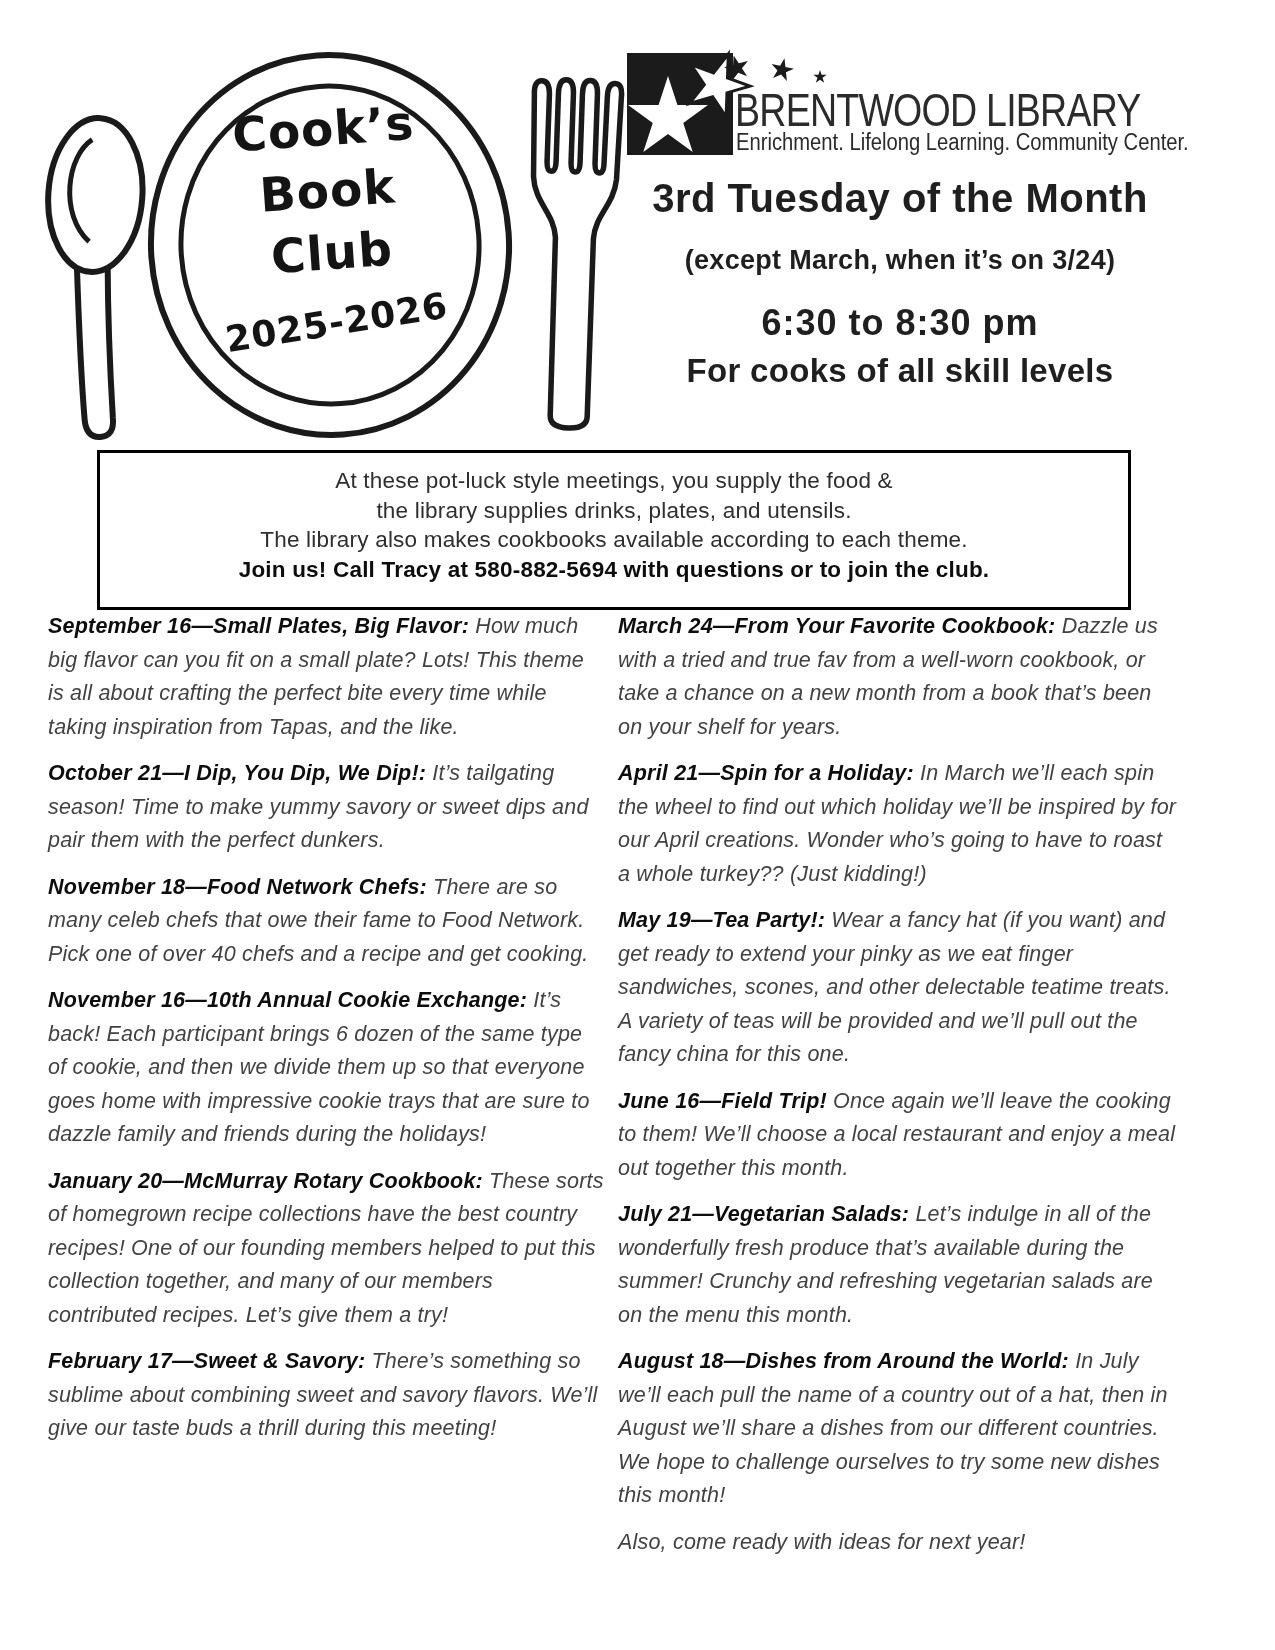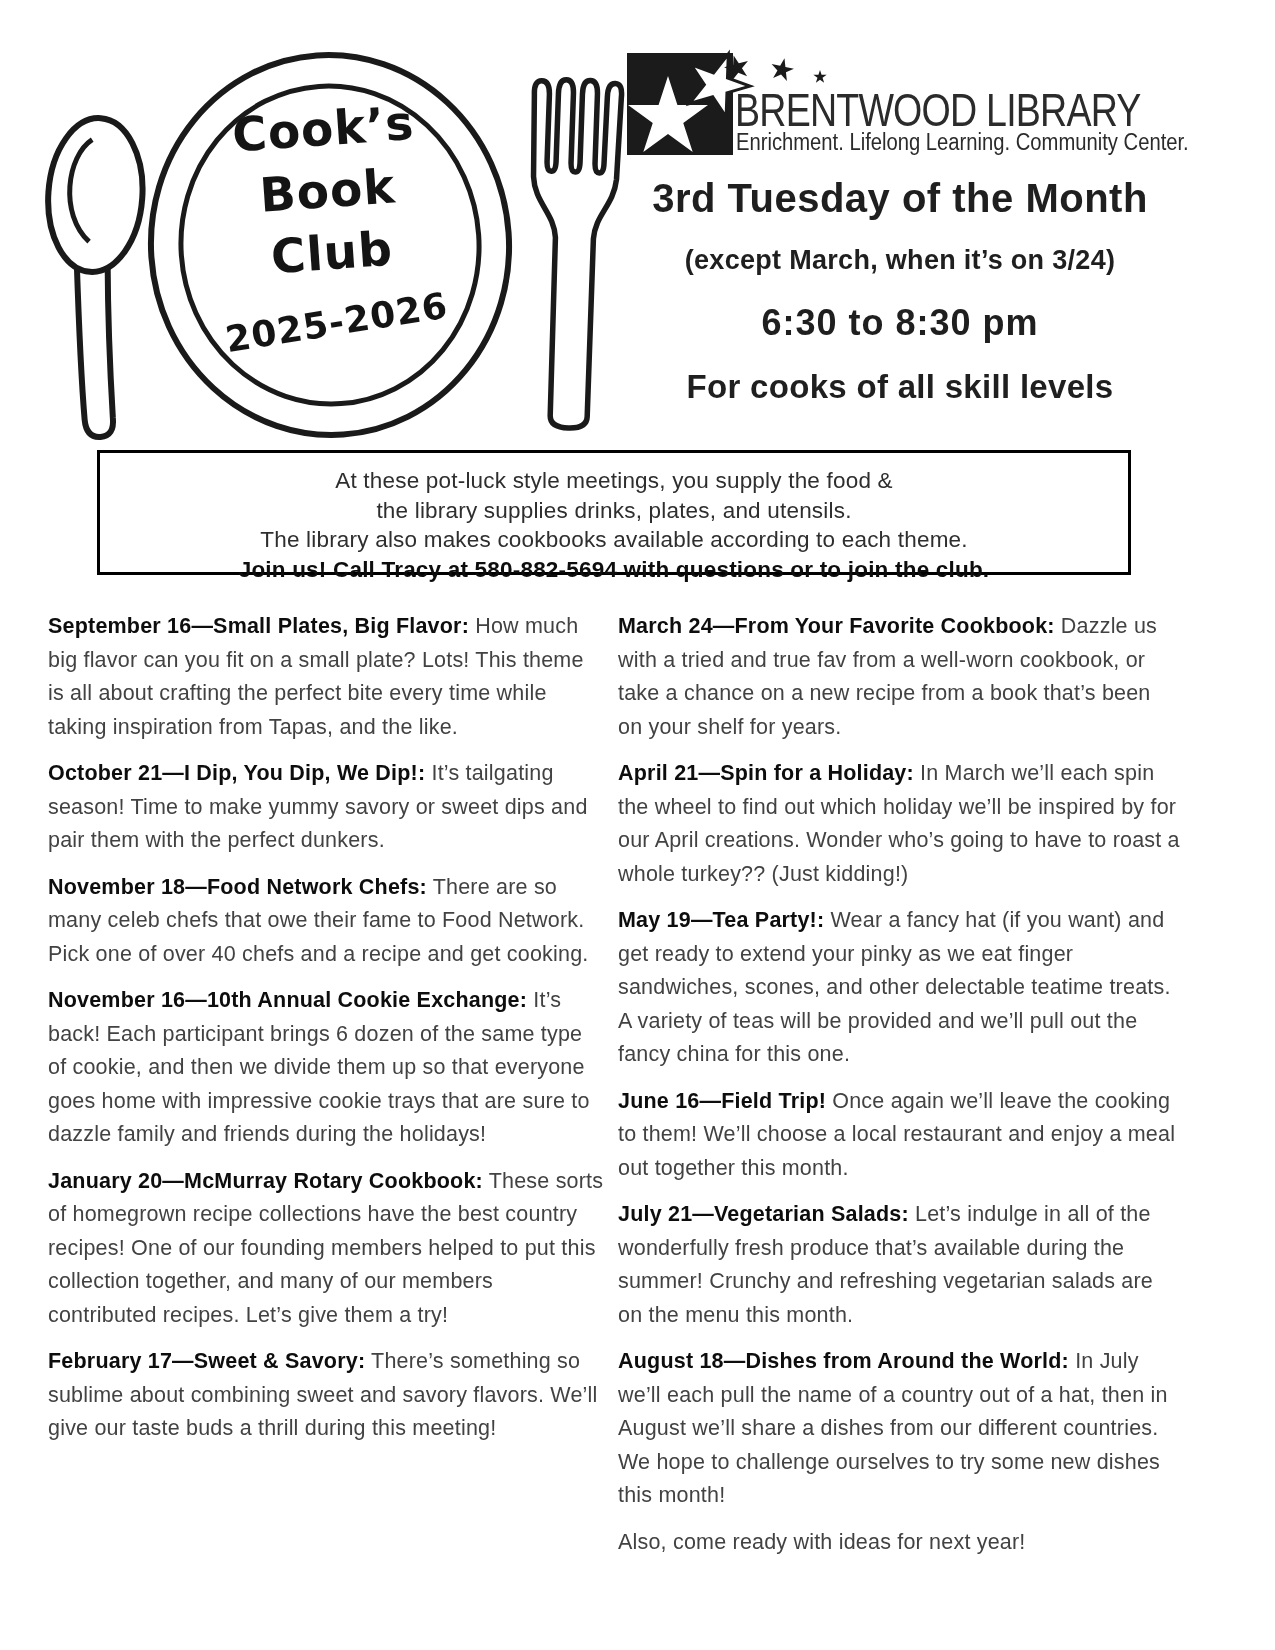"For cooks of all skill" .sch-aud { margin-top: 24px -> 8px }
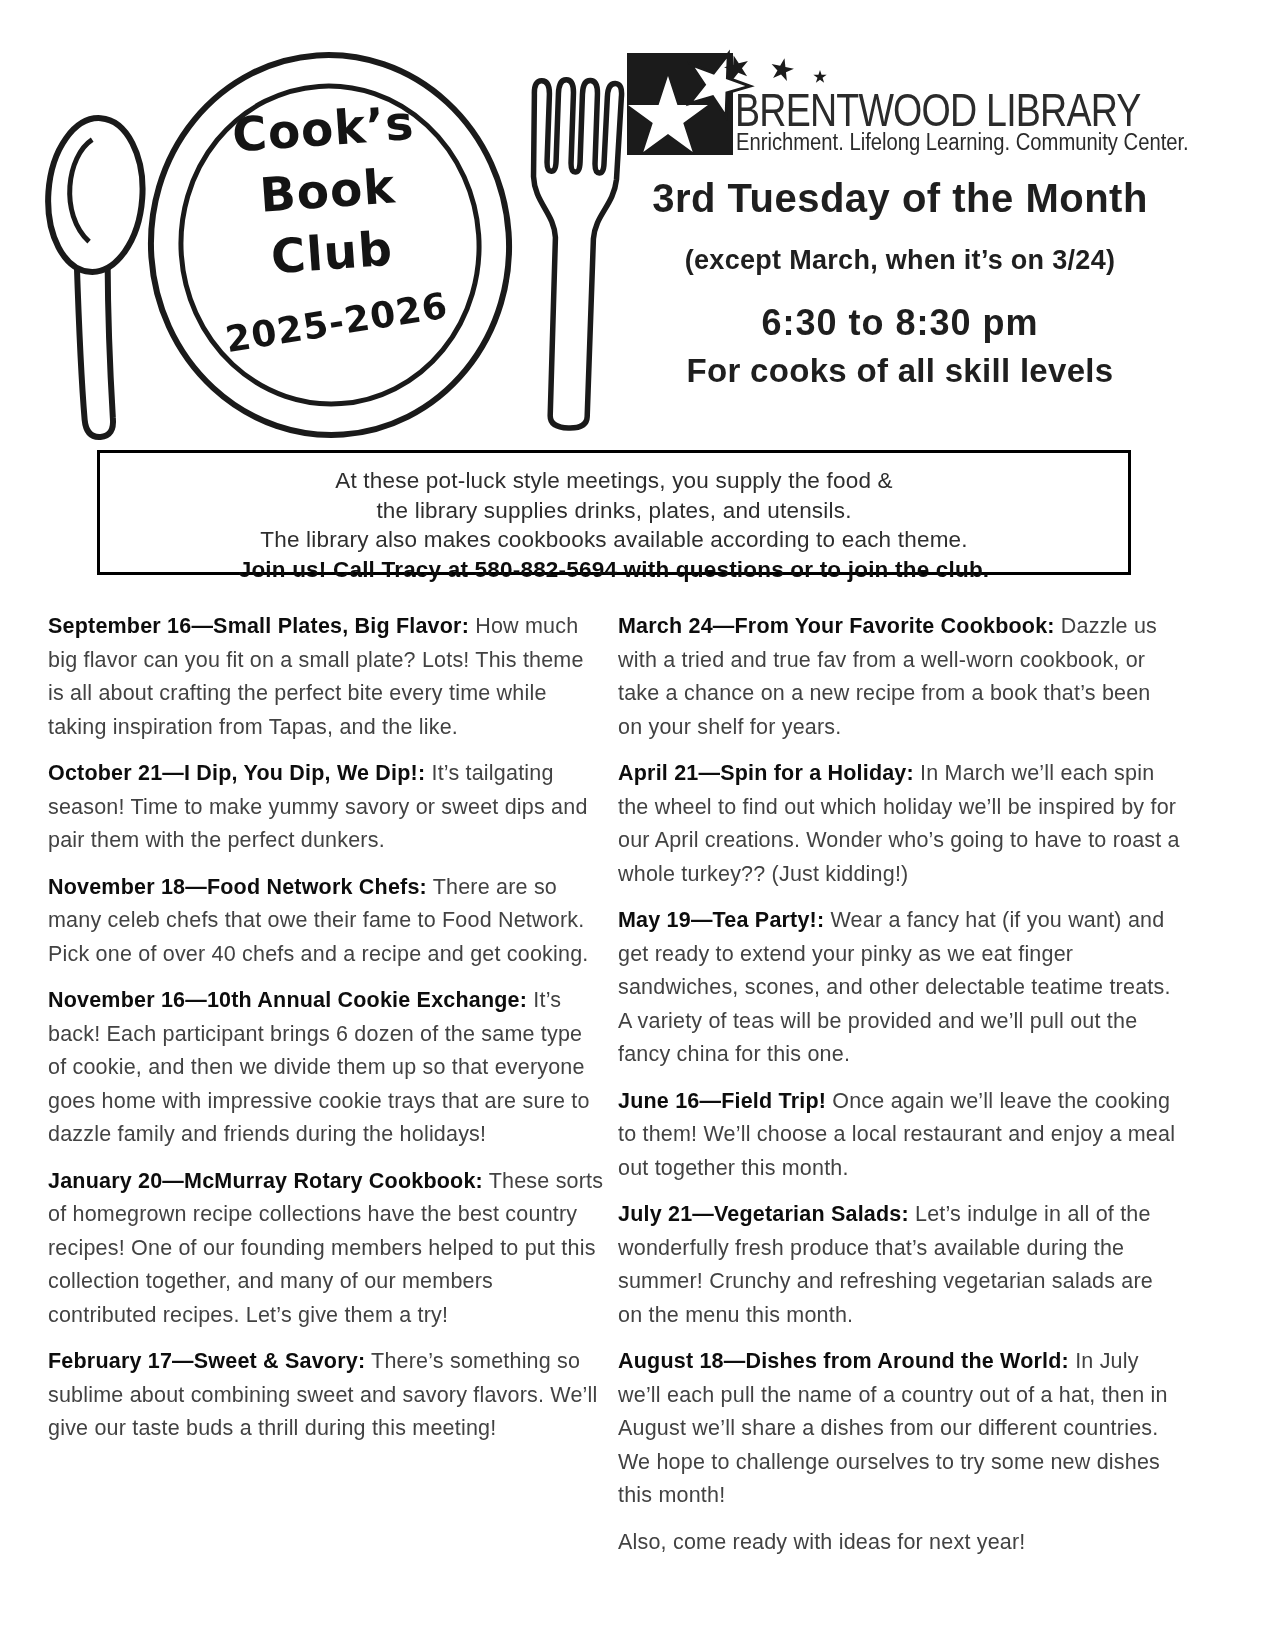"At these pot-luck style meetings," .info-box { height: 125px -> 160px }
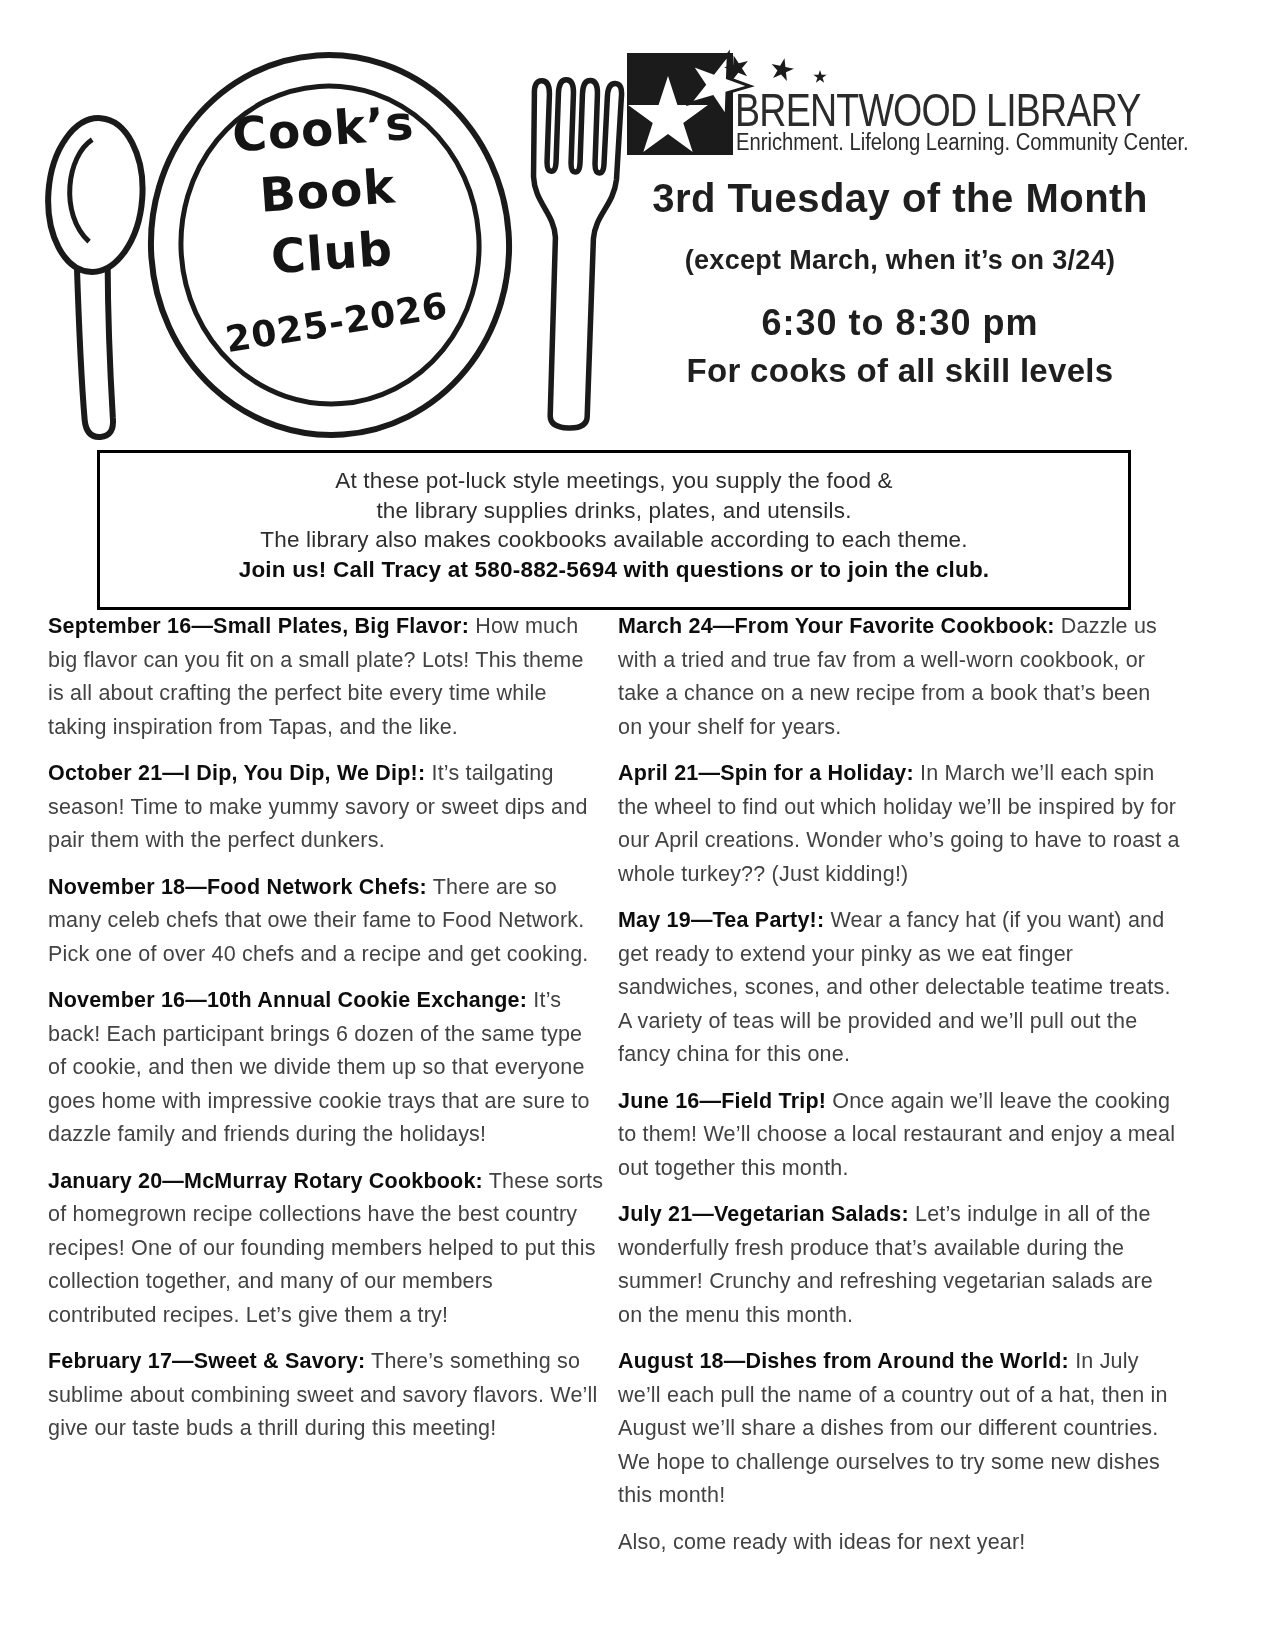"September 16—Small Plates, Big Flavor:" .col { font-style: none -> italic }
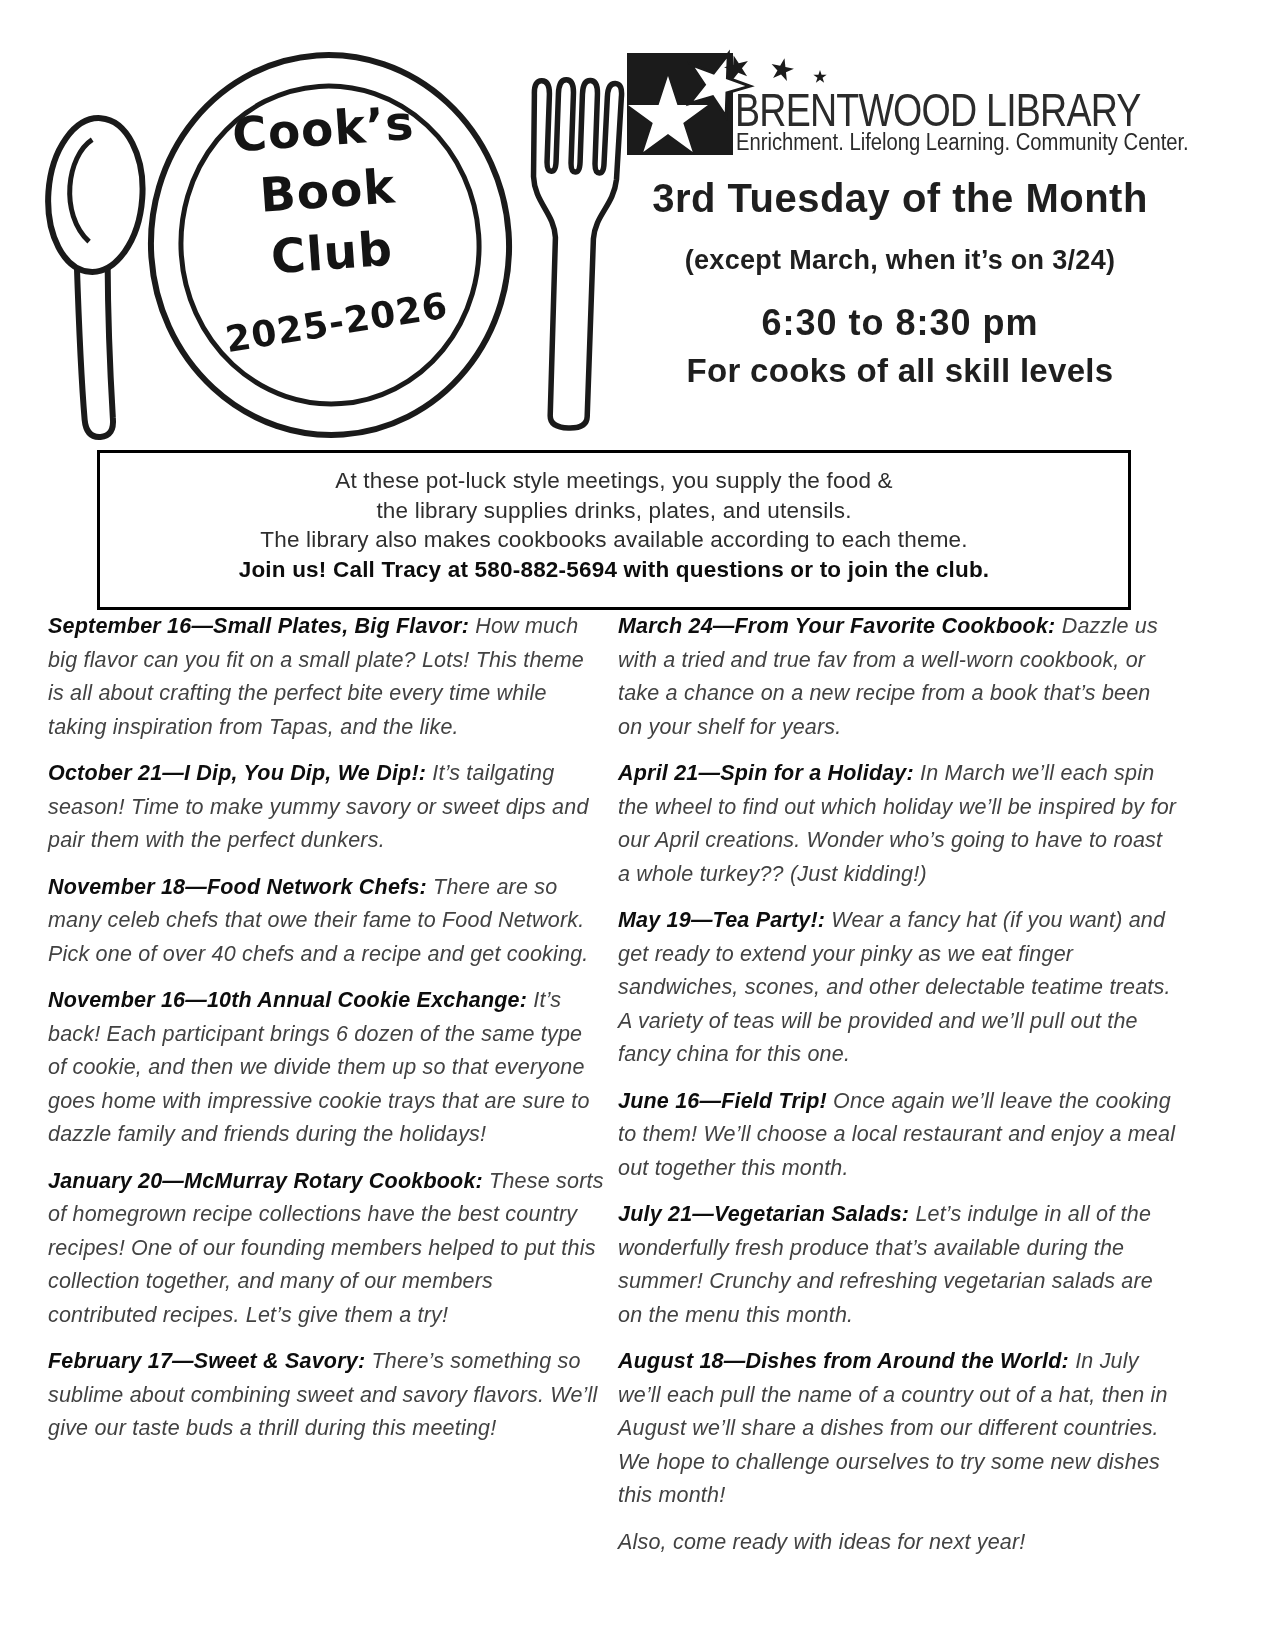"Dazzle us with a tried" span { text: recipe -> month }
